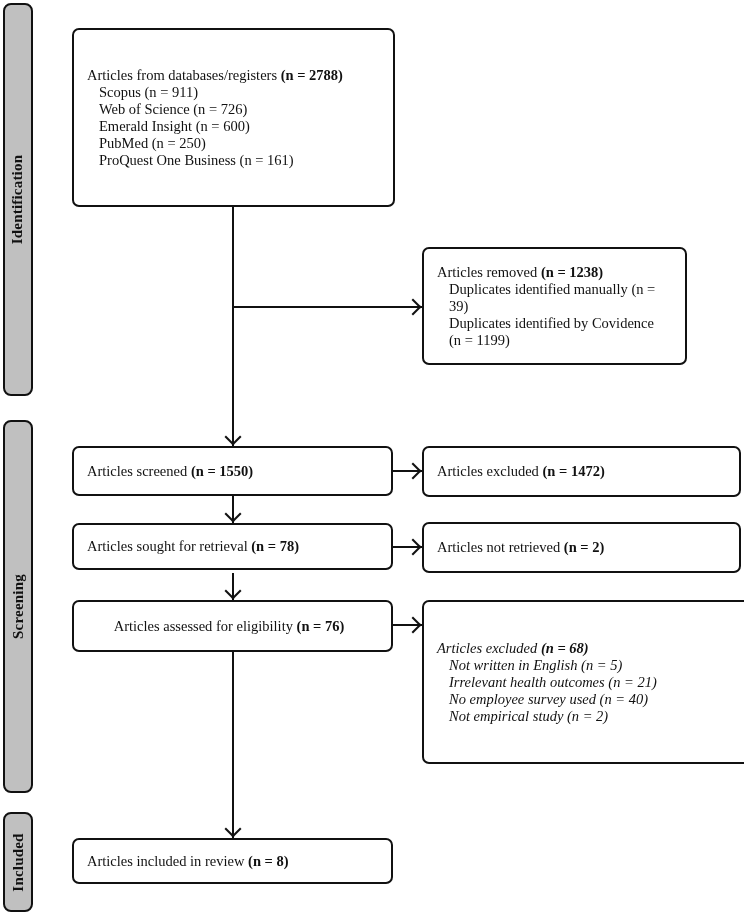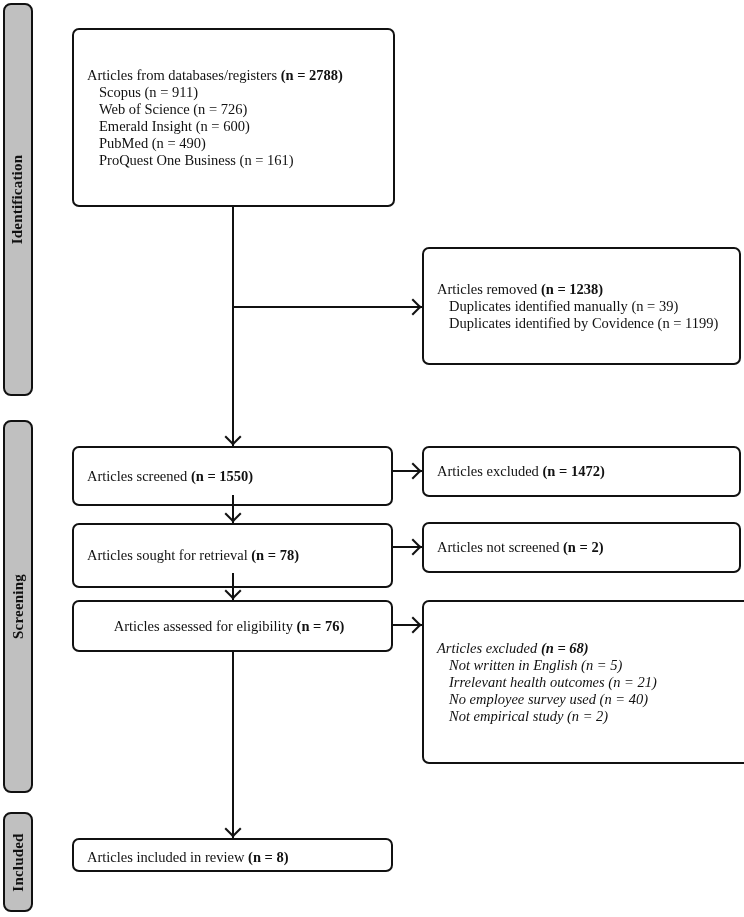"PubMed (n = 490)" div.sub { text: 490 -> 250 }
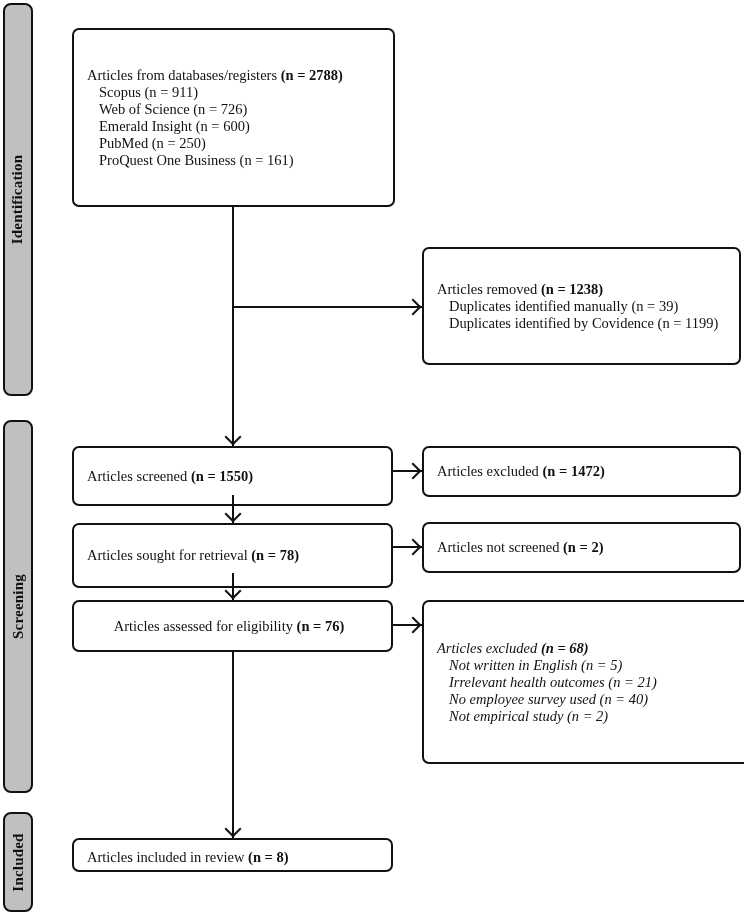"Articles removed (n = 1238)" #box-removed { width: 319px -> 265px }
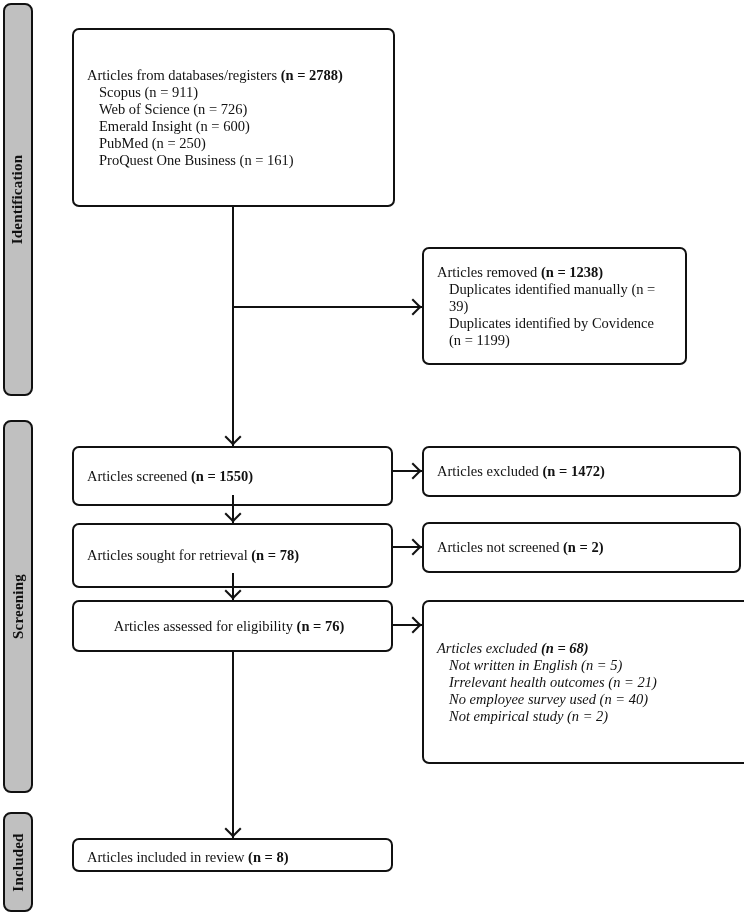"Articles screened (n = 1550)" #box-screened { height: 60px -> 50px }
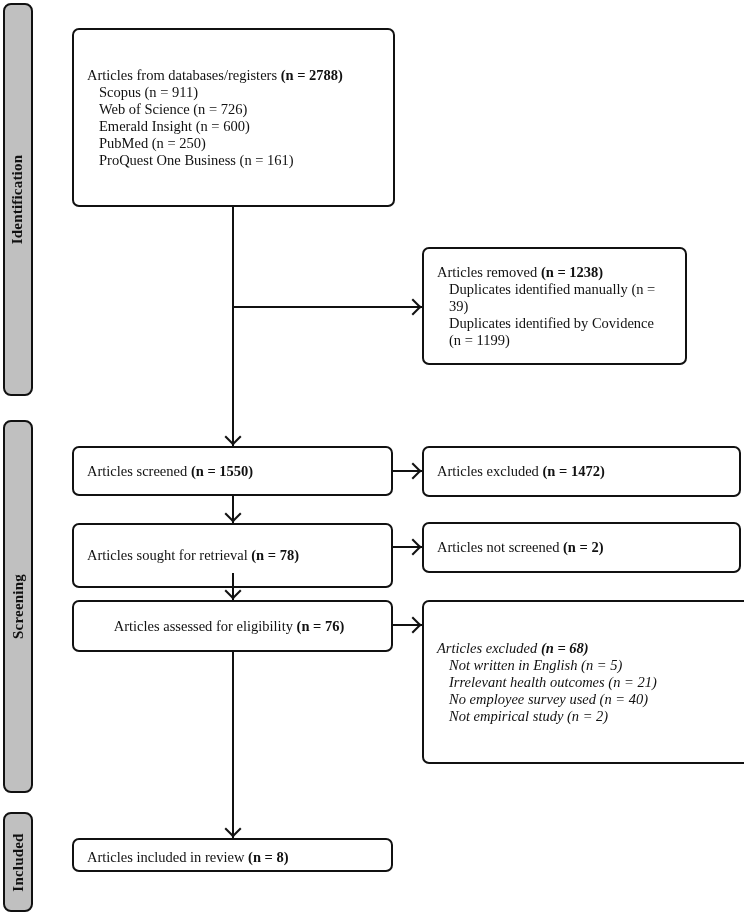"Articles sought for retrieval (n" #box-sought { height: 65px -> 47px }
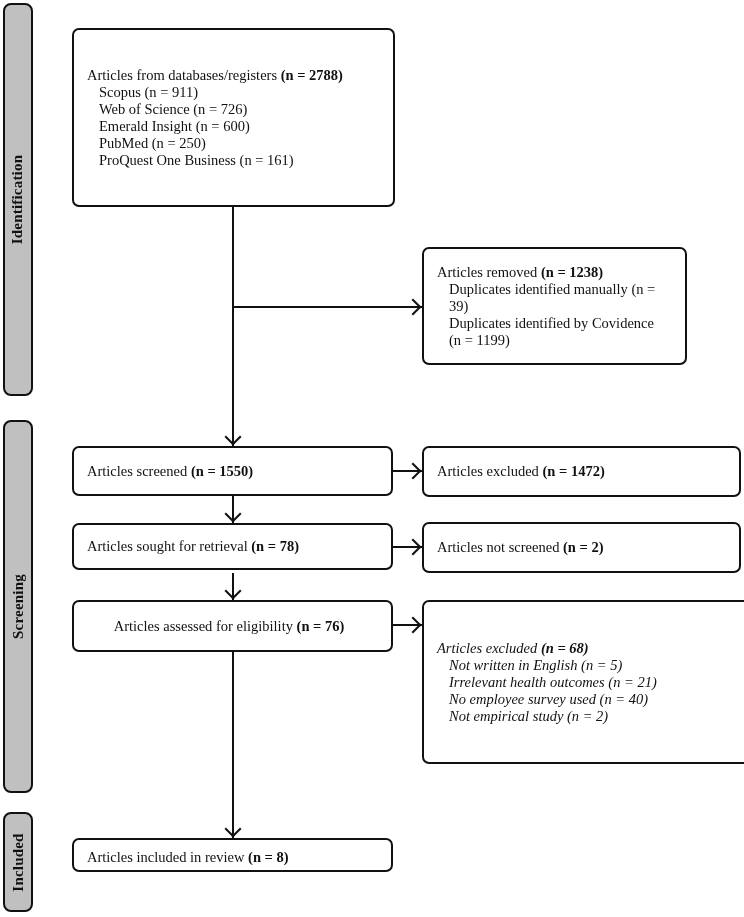"Articles not screened" span { text: screened -> retrieved }
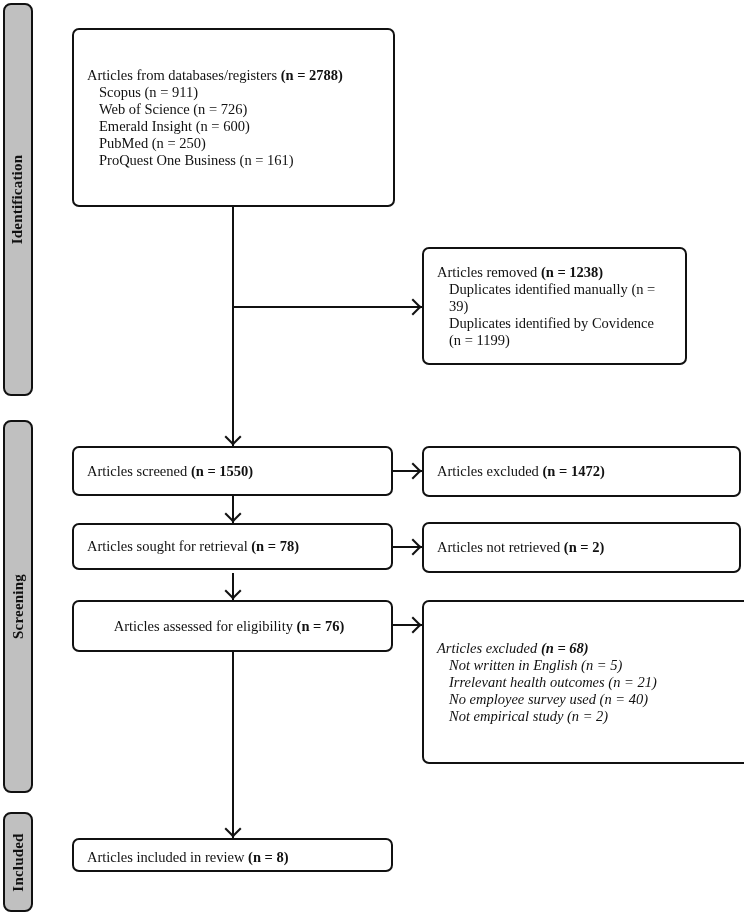"Articles included in review (n" #box-included { height: 34px -> 46px; justify-content: flex-end -> none }
